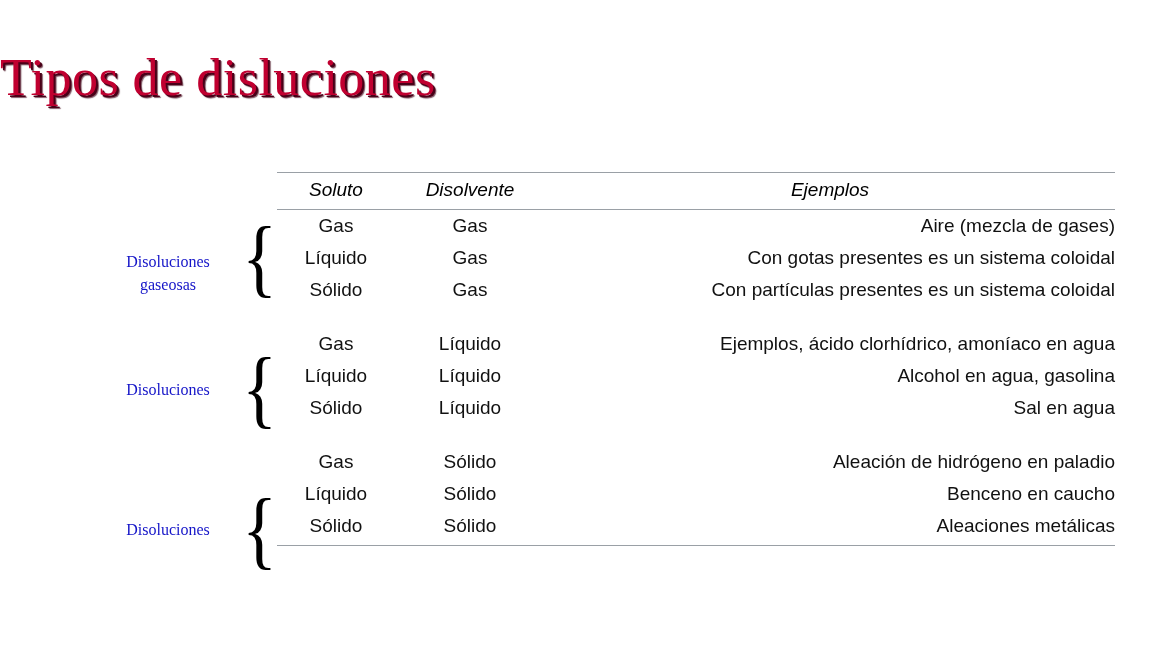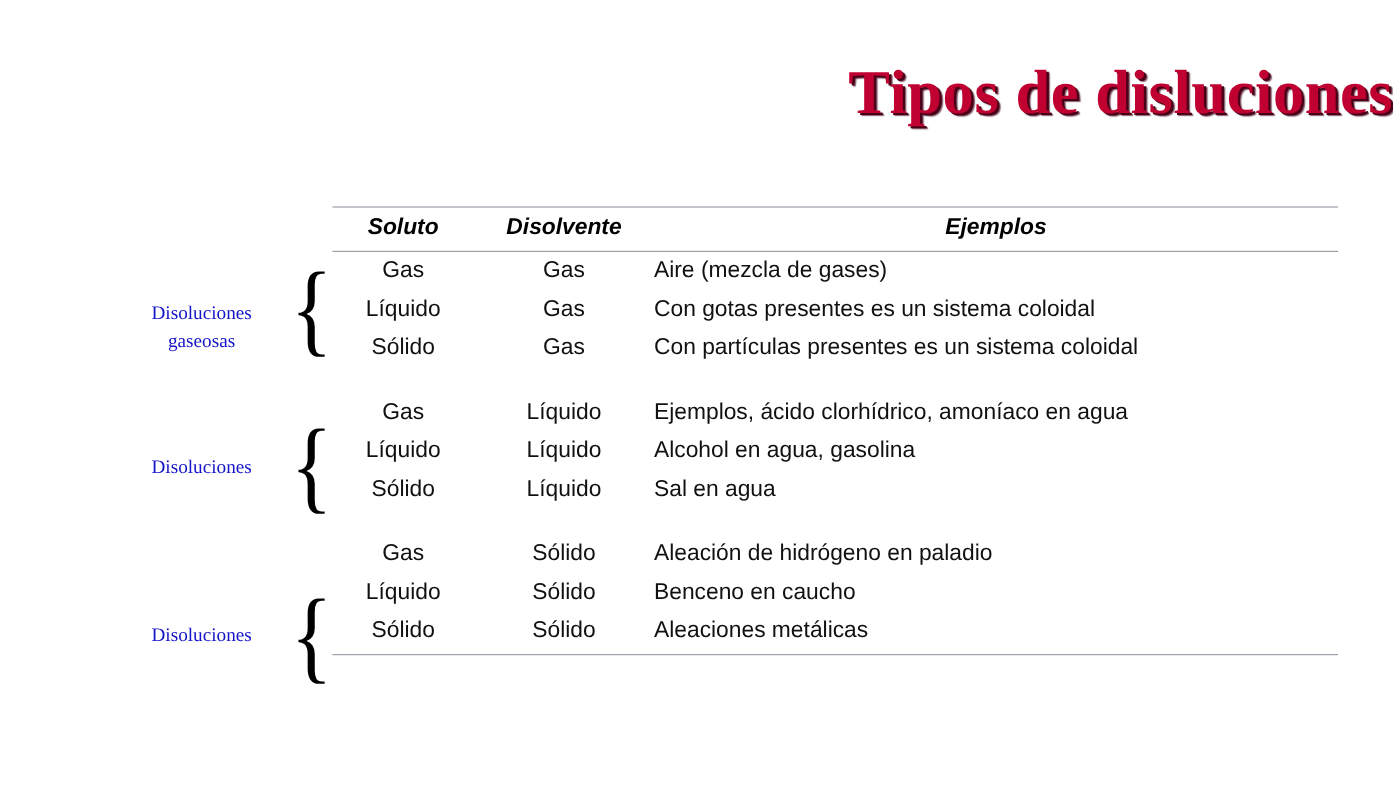"Tipos de disluciones" #slide-title { font-weight: bold -> normal; text-align: right -> left }
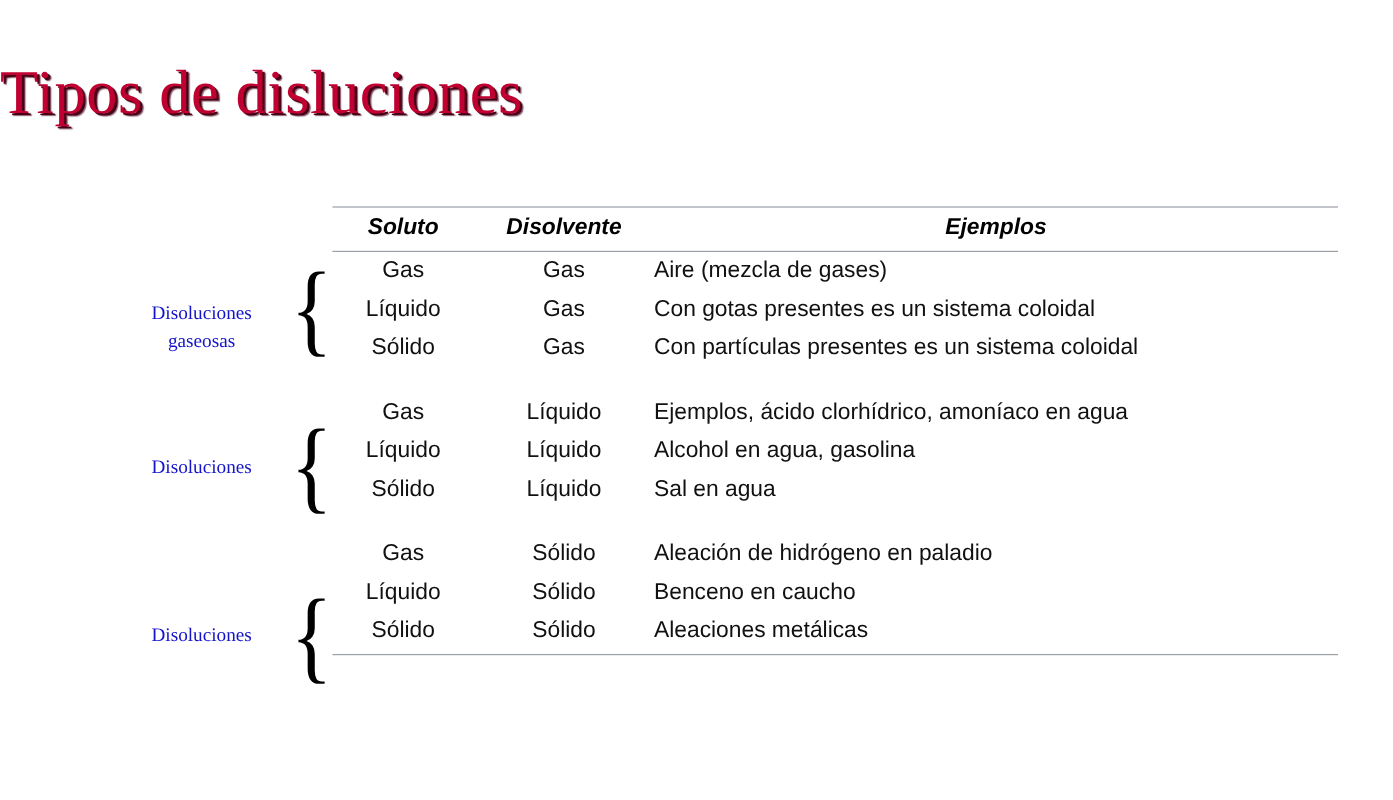"Soluto" table.sol-table thead th { font-weight: bold -> normal }
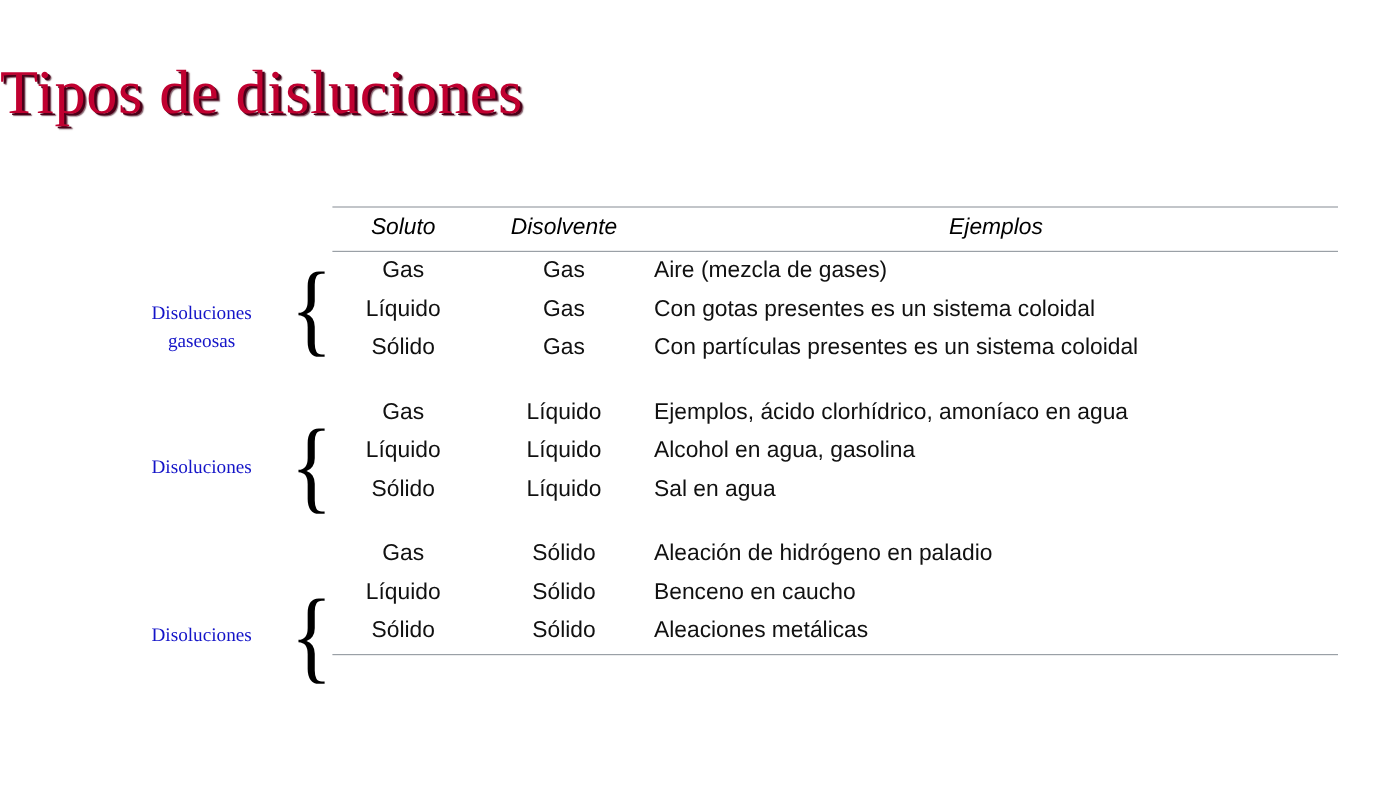"Aire (mezcla de gases)" td.c-ejemplo { text-align: left -> right }
